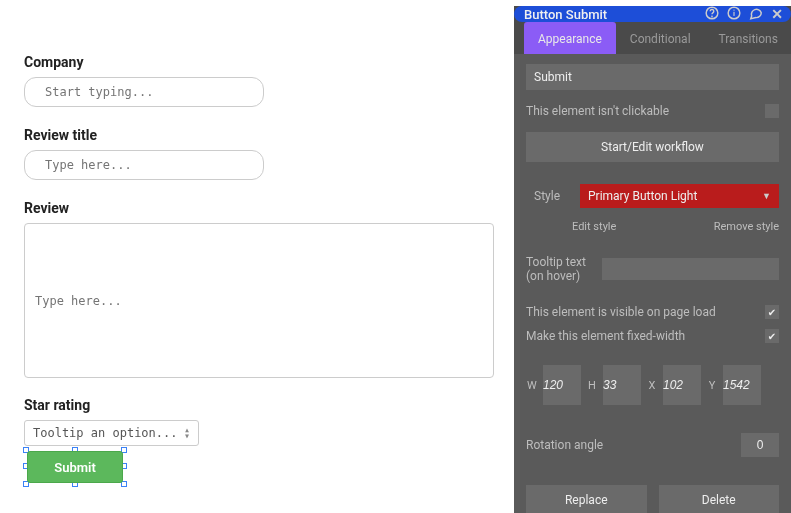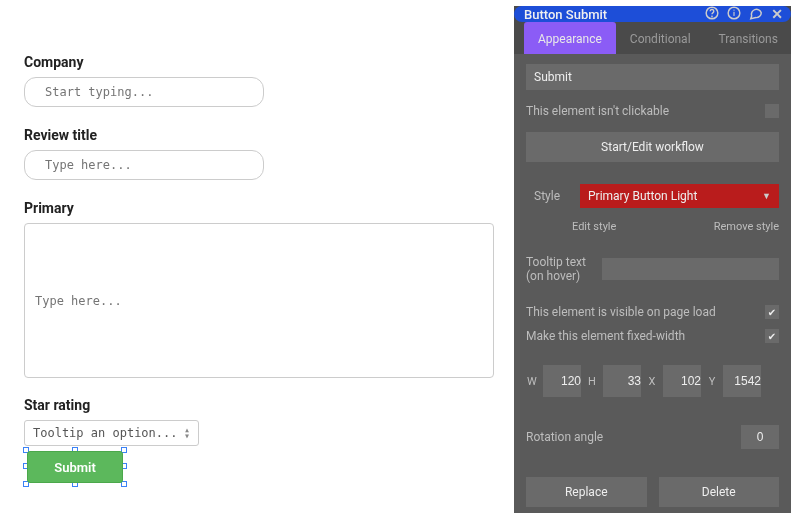"Primary" div.field-label { text: Primary -> Review }
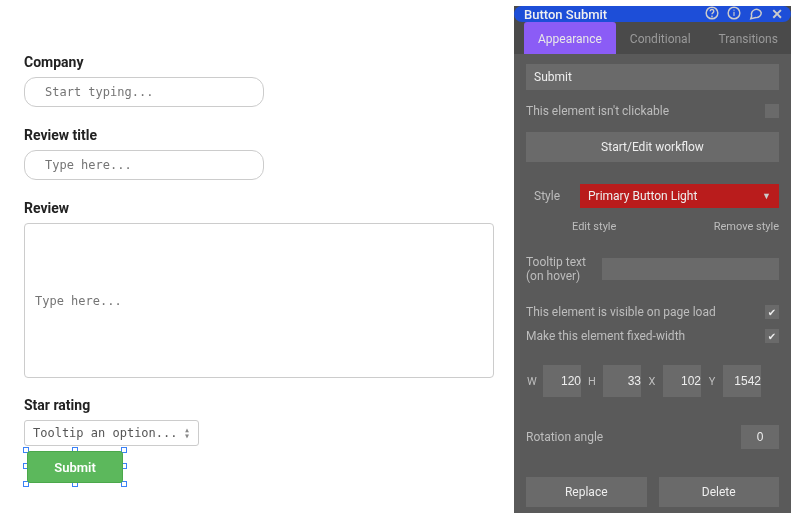"120" .dim-input { font-style: none -> italic; height: 32px -> 40px; text-align: right -> left }
